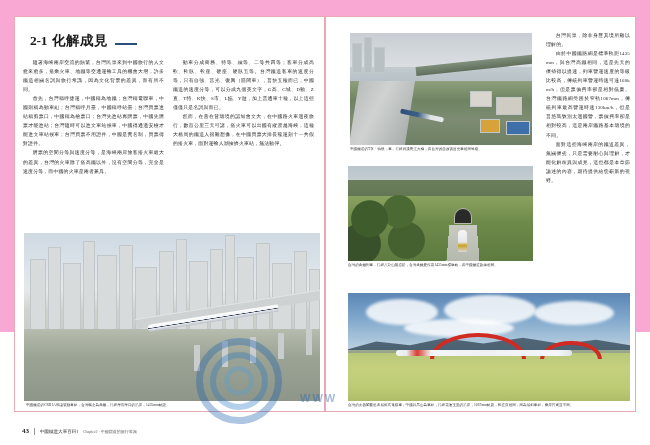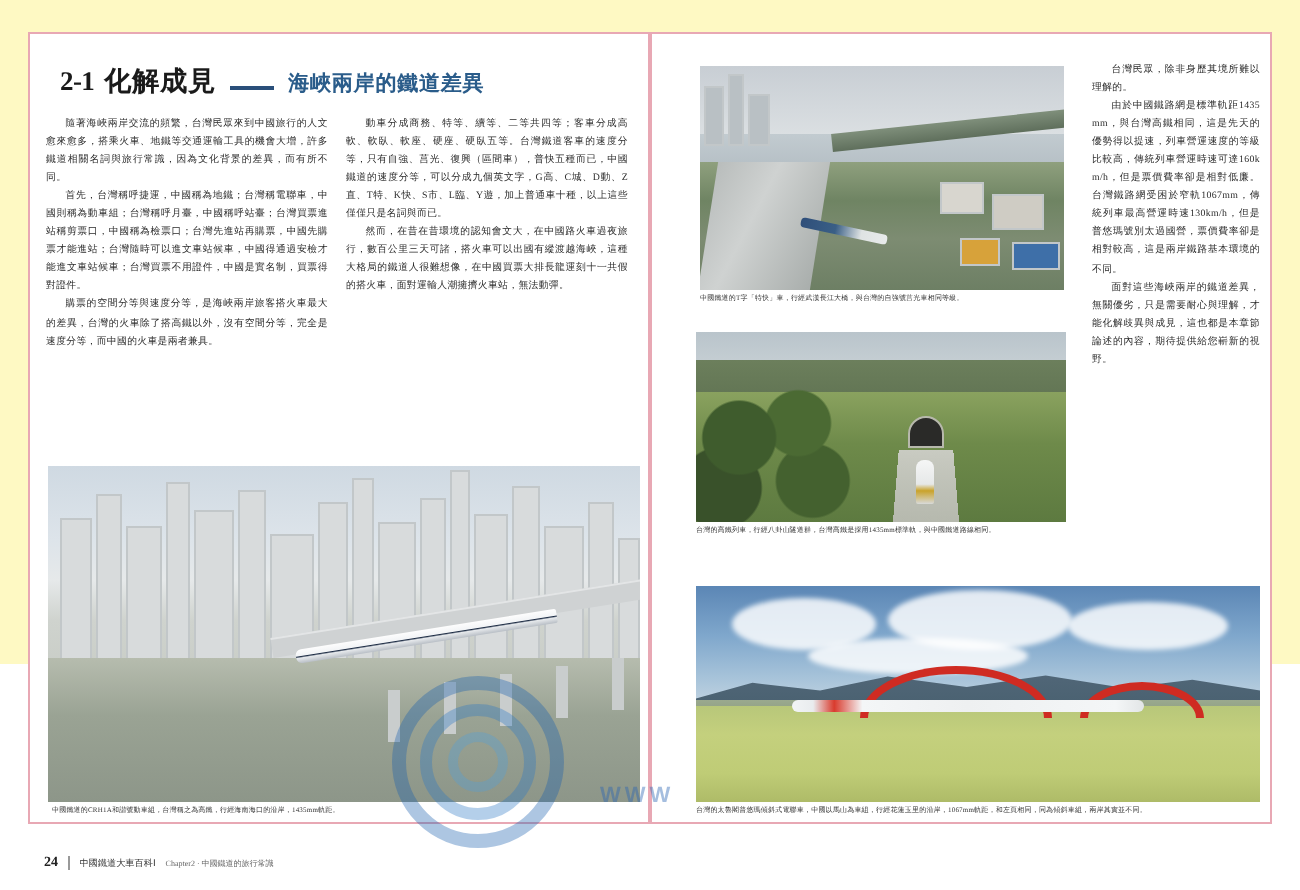"2-1" .spread { background: #fef9c3 -> #f9a8d4 }
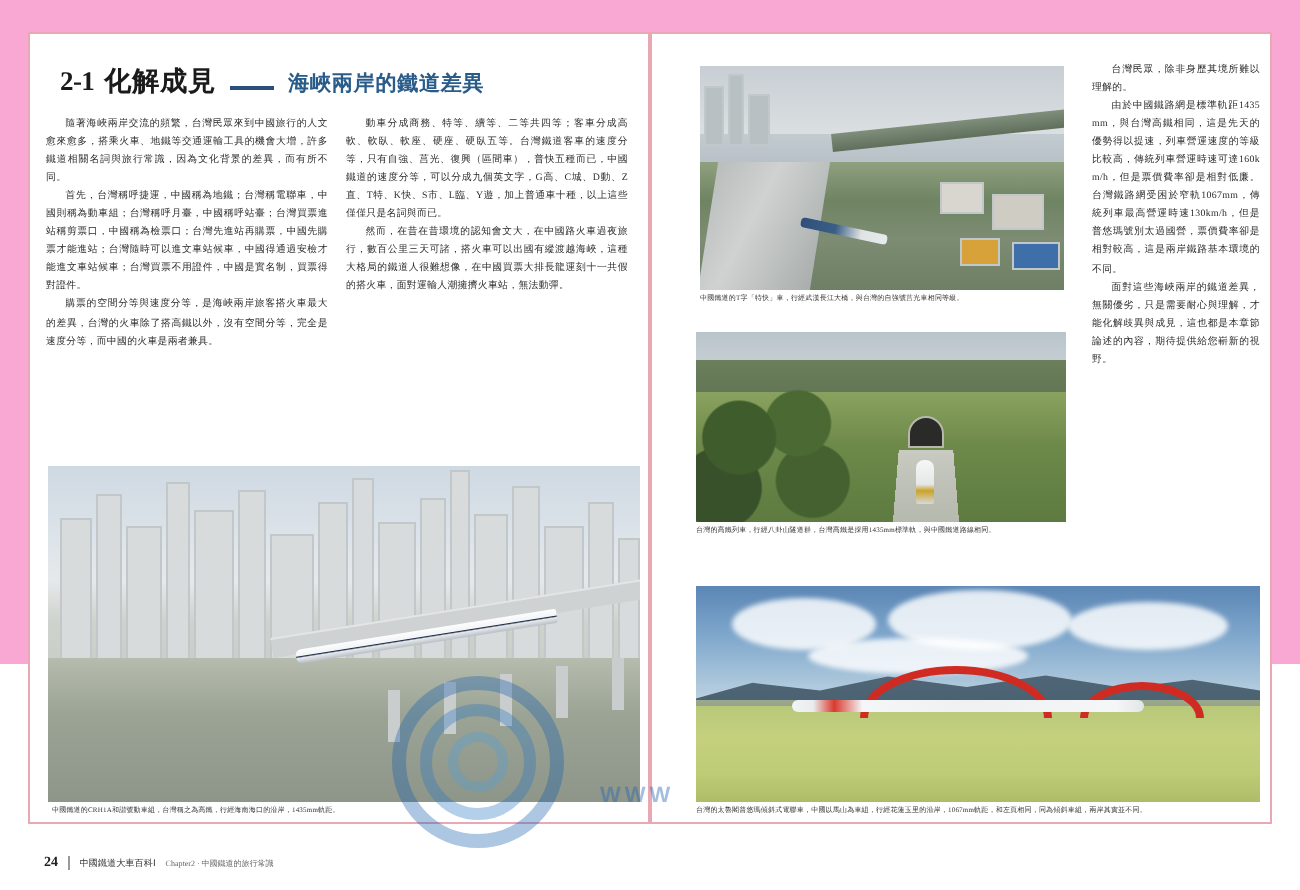"海峽兩岸的鐵道差異" span.sub { html: <span>海峽兩岸的鐵道差異</span> -> none }
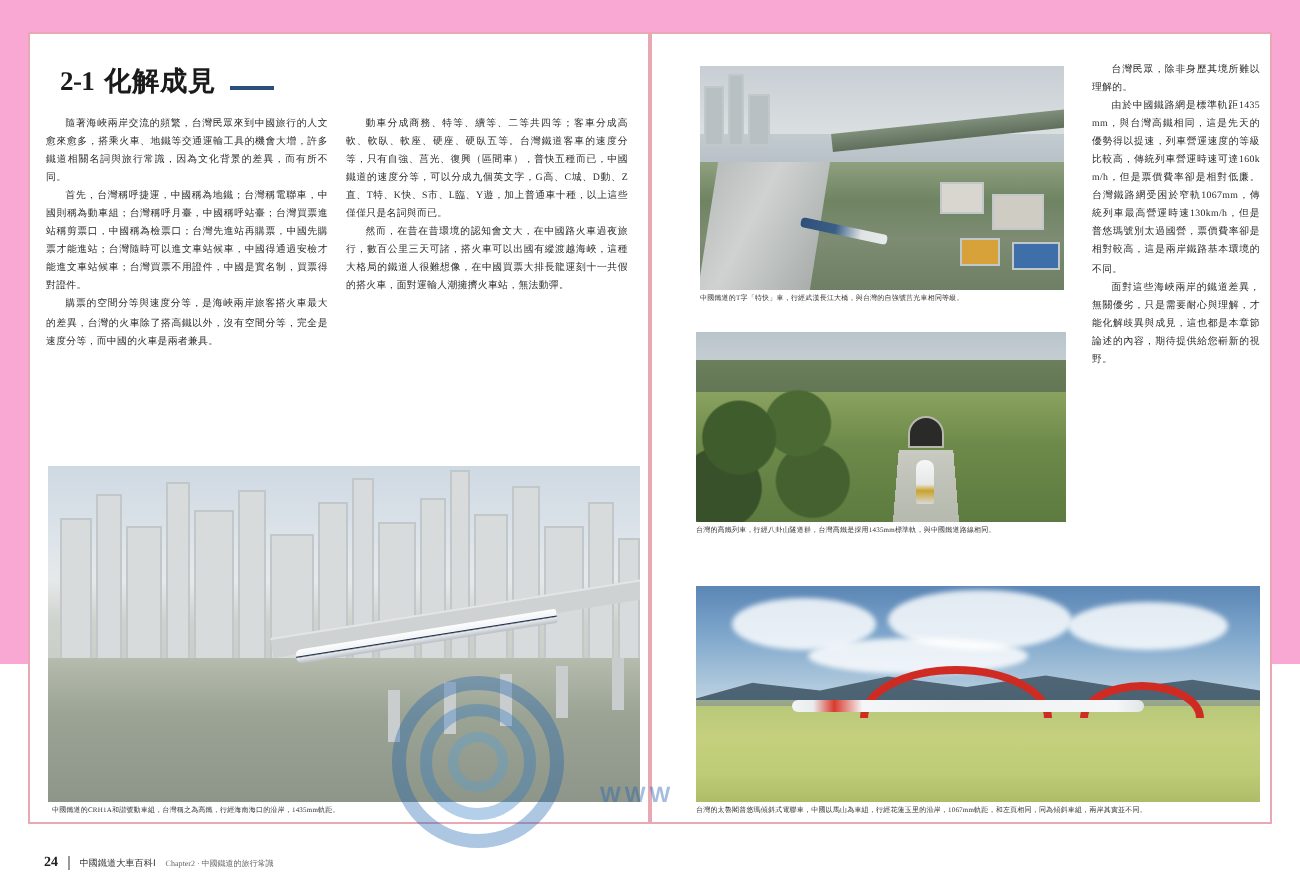"24" span.pg { text: 24 -> 43 }
